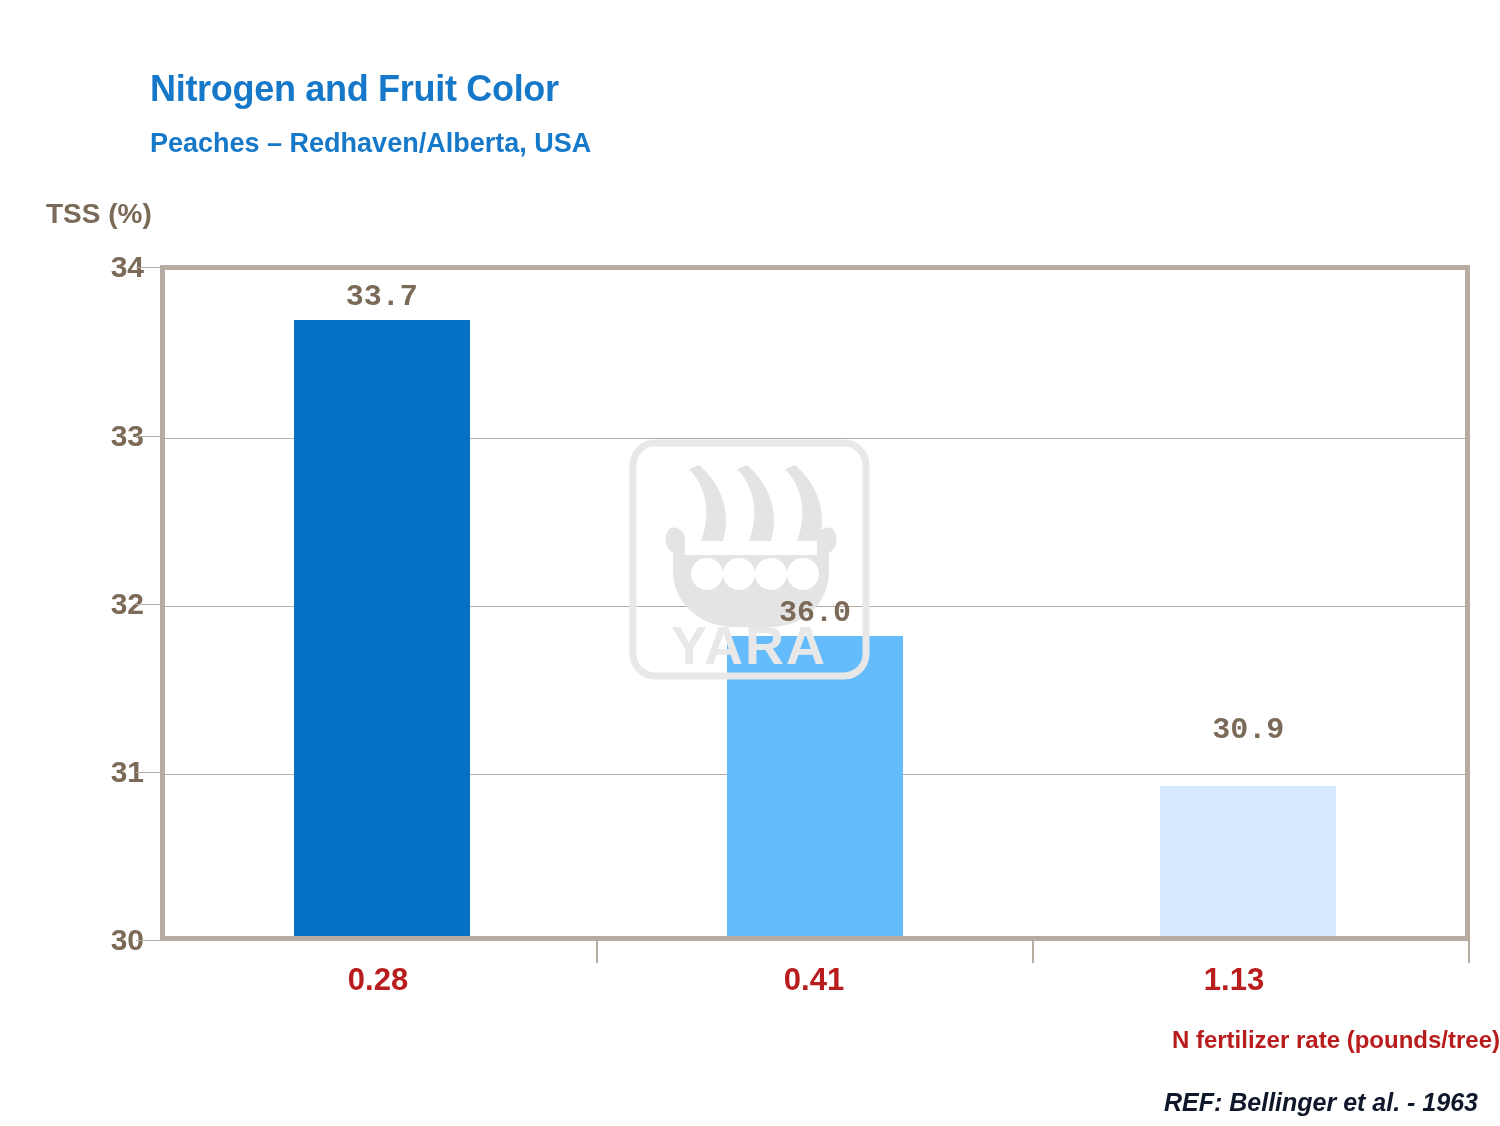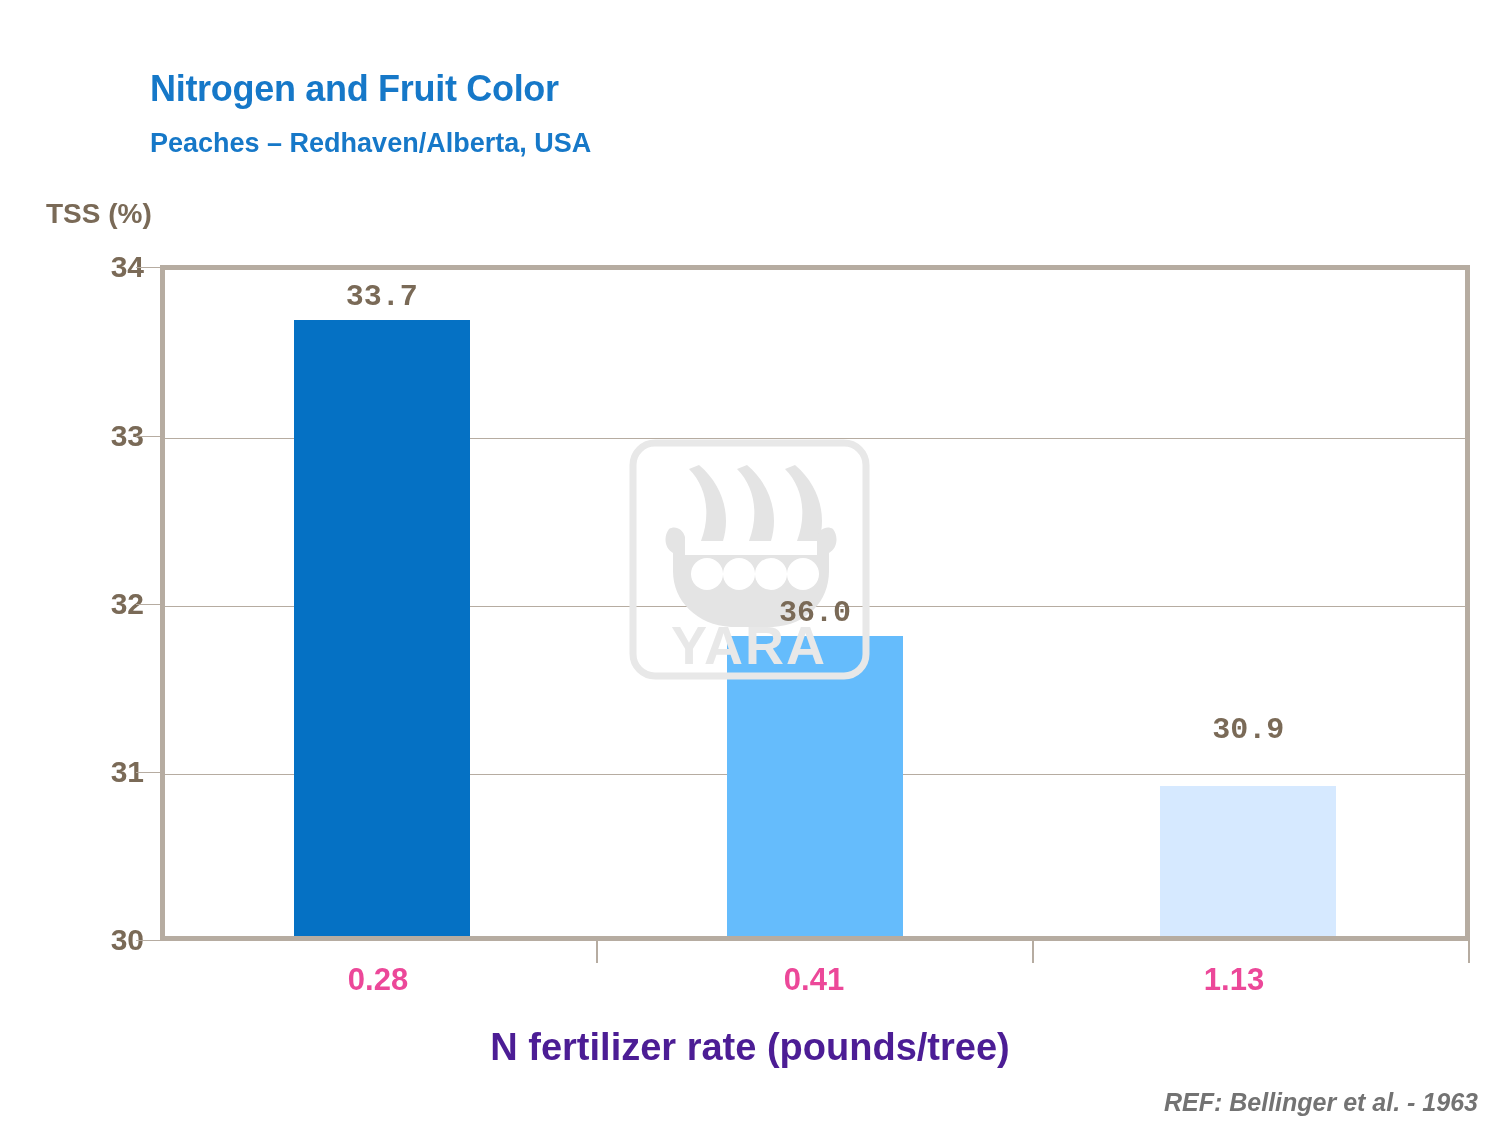"0.28" .x-tick-label { color: #ec4899 -> #b91c1c }
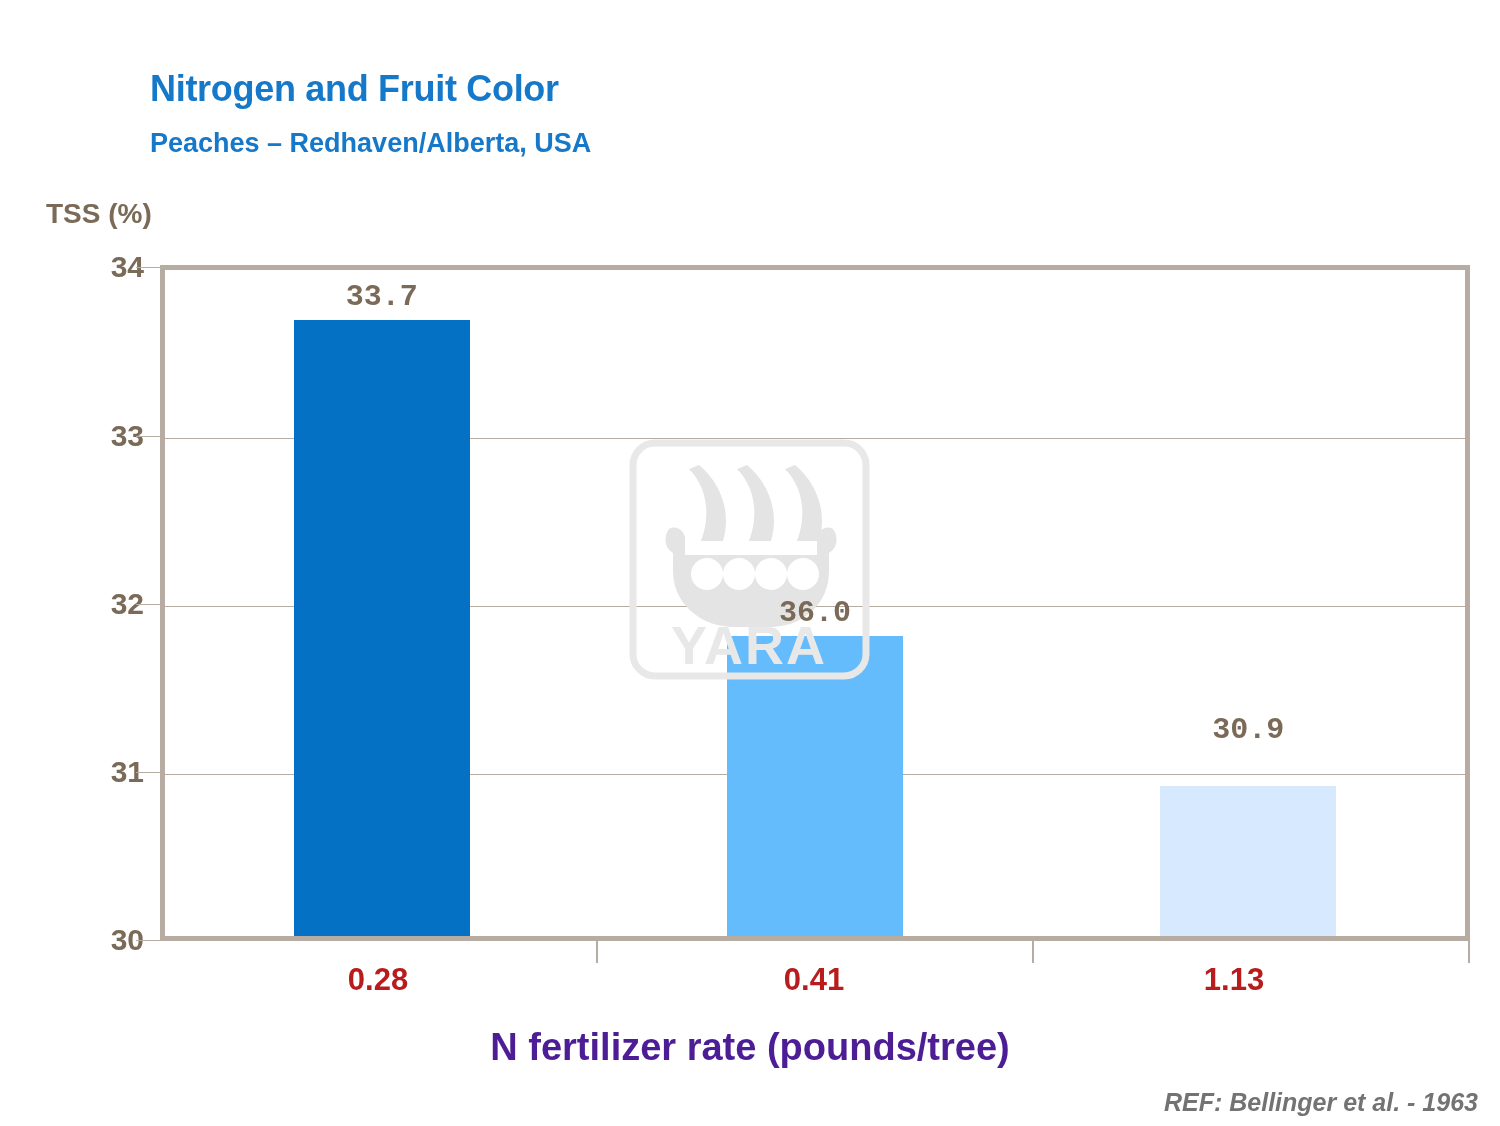"N fertilizer rate (pounds/tree)" #x-axis-title { color: #4c1d95 -> #b91c1c; font-size: 38px -> 24px; text-align: center -> right }
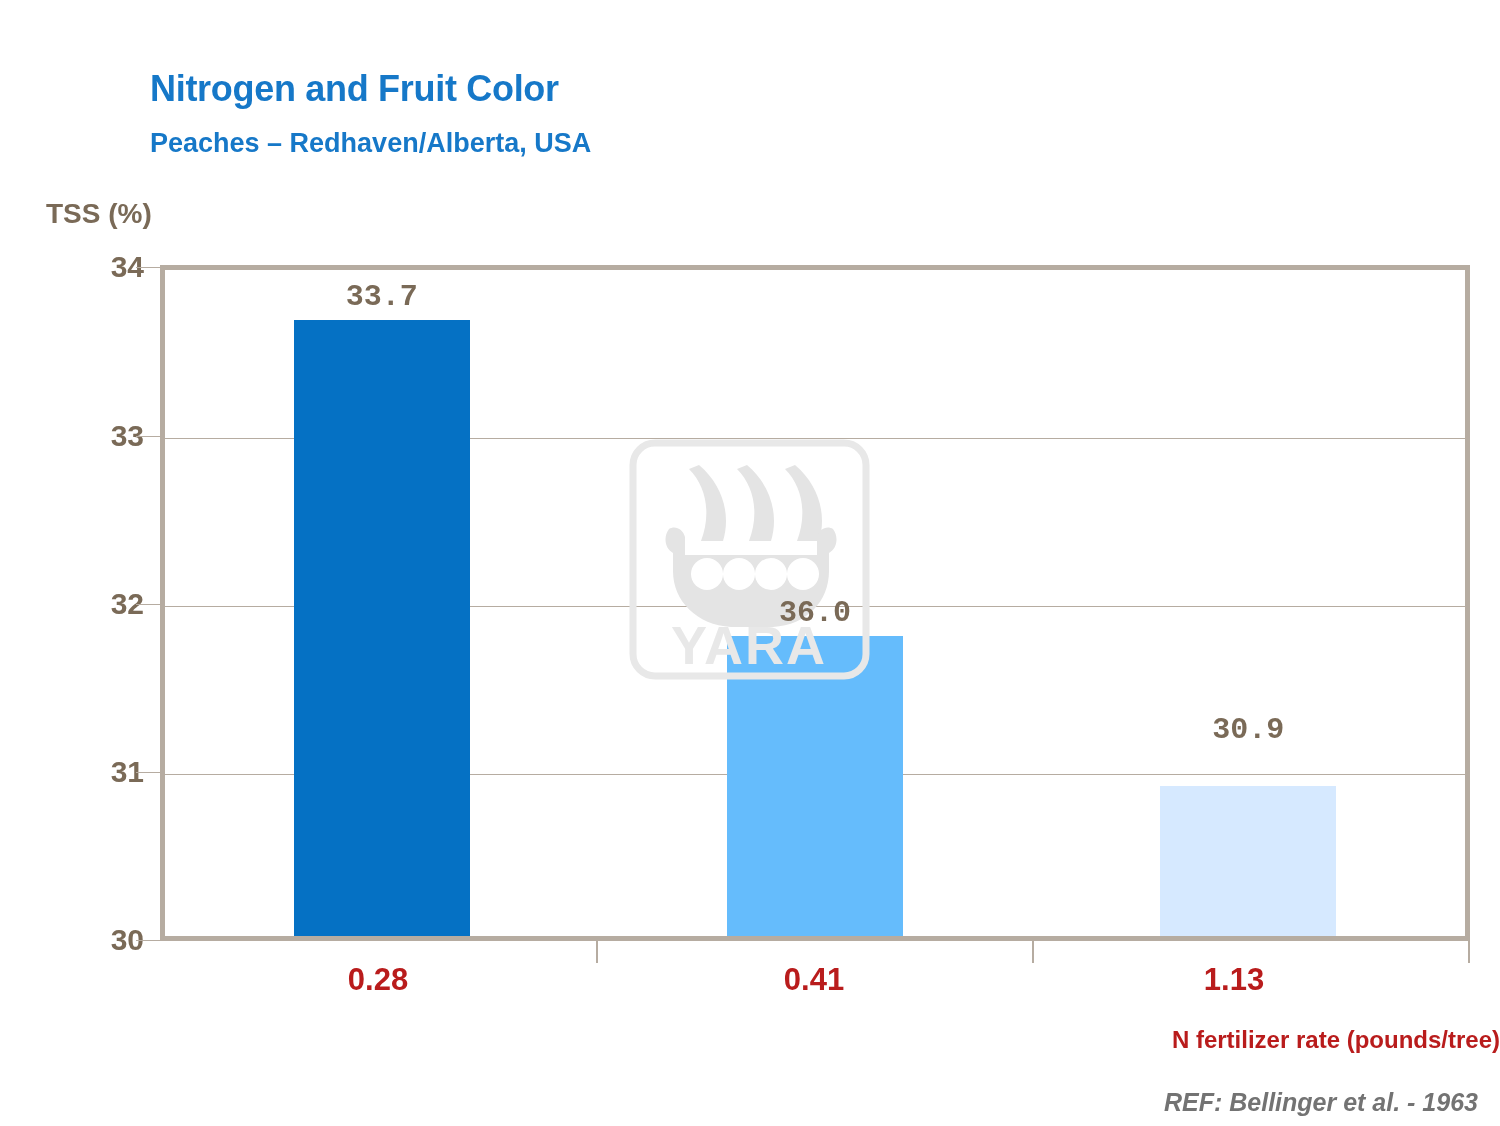"REF: Bellinger et al. -" #reference-note { color: #737373 -> #0f172a }
